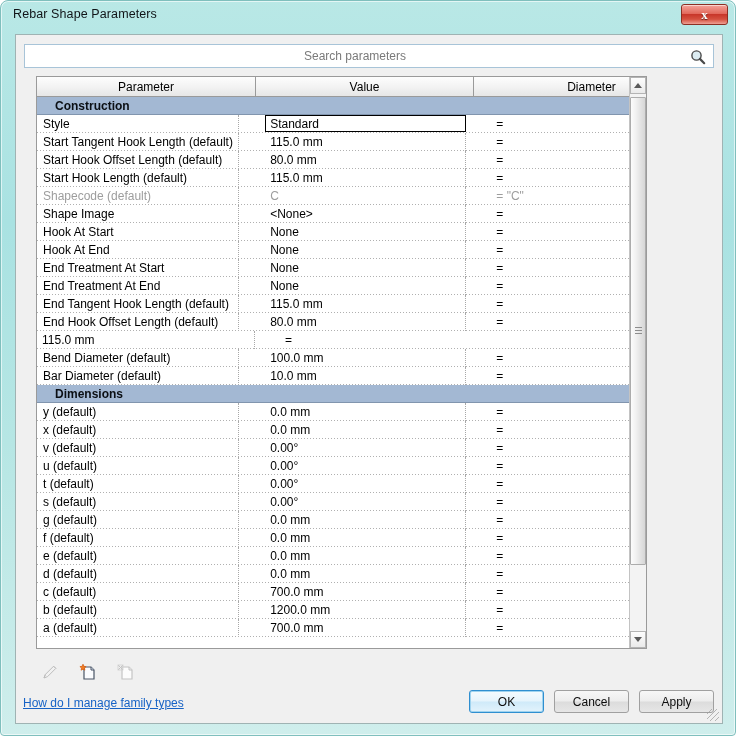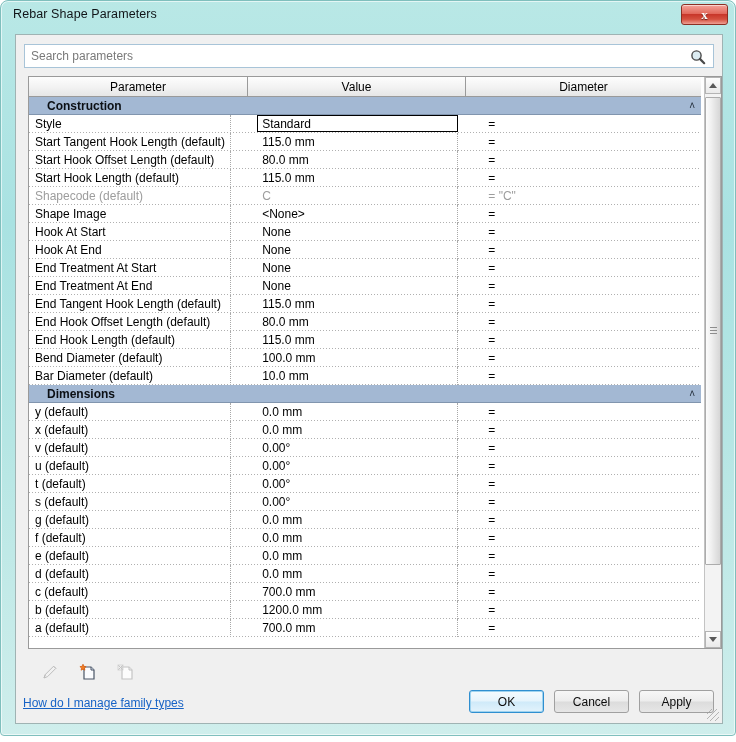"Search parameters" #search-input { text-align: none -> center }
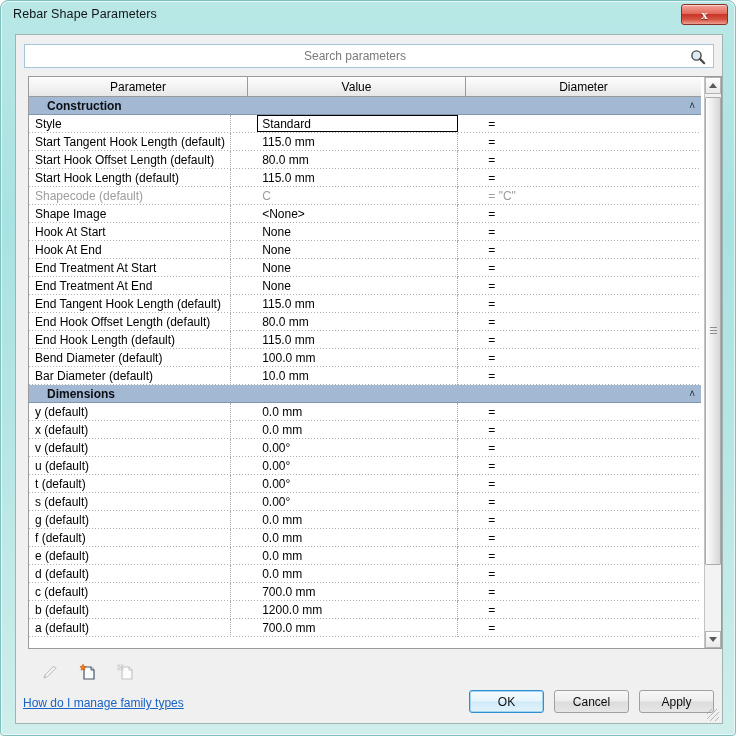"Parameter" #param-table-wrap { left: 12px -> 20px; width: 694px -> 611px }
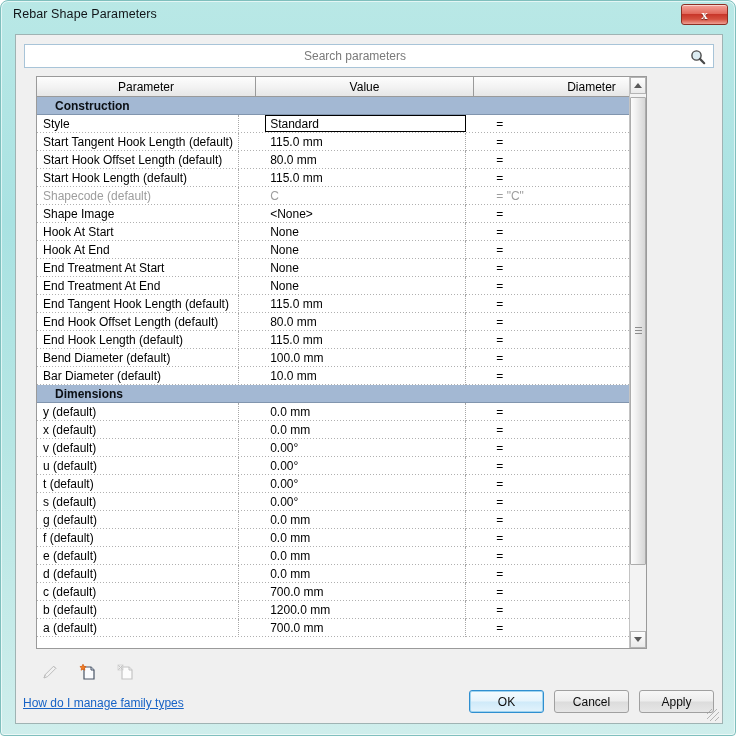"End Hook Length (default)" div.cell { html: <div>End Hook Length (default)</div> -> none }
